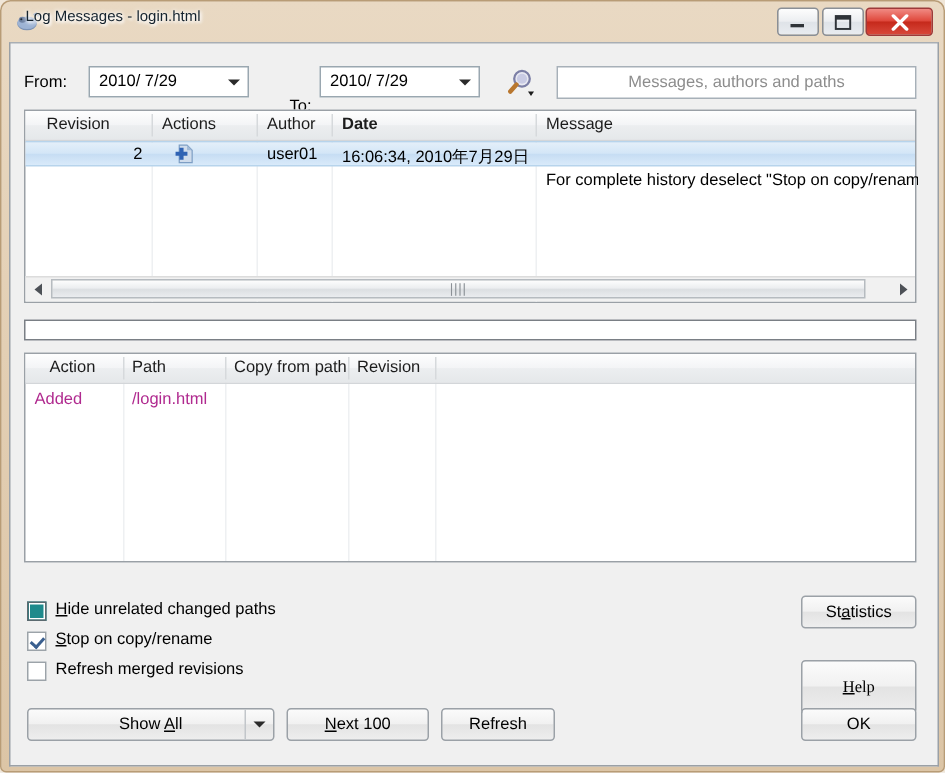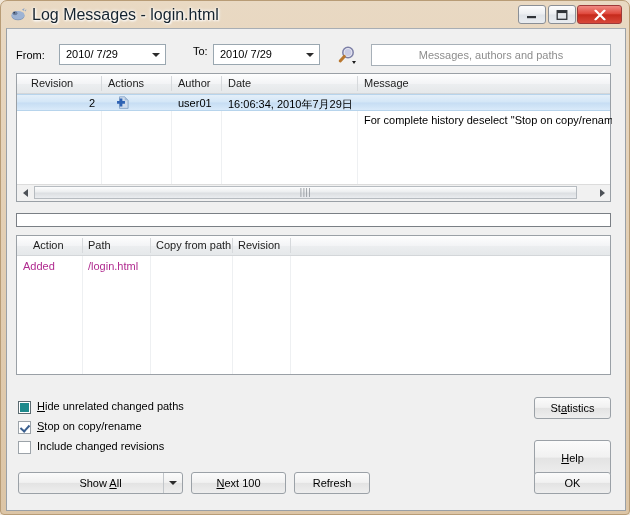"Log Messages - login.html" #title-text { font-size: 16px -> 10px; left: 31px -> 16px }
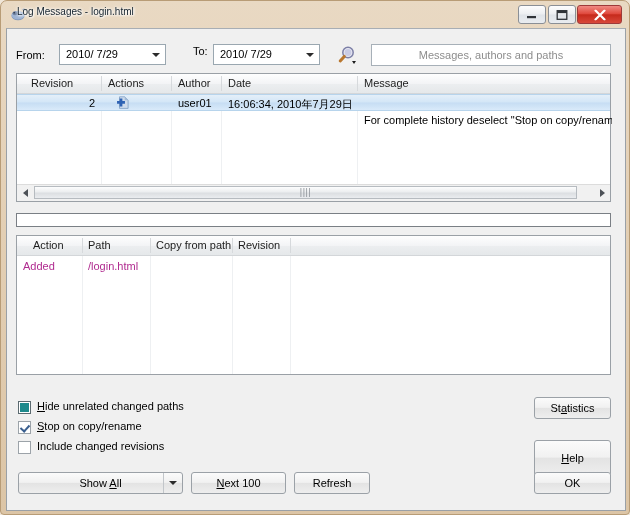"To:" #lbl-to { top: 44px -> 64px }
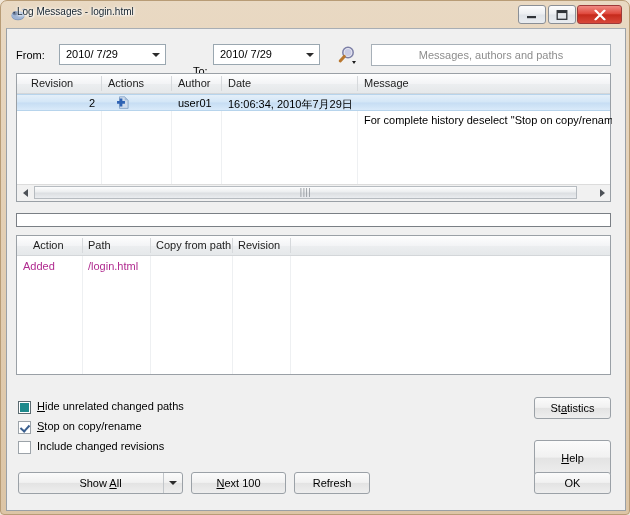"Date" span.hcell { font-weight: none -> bold }
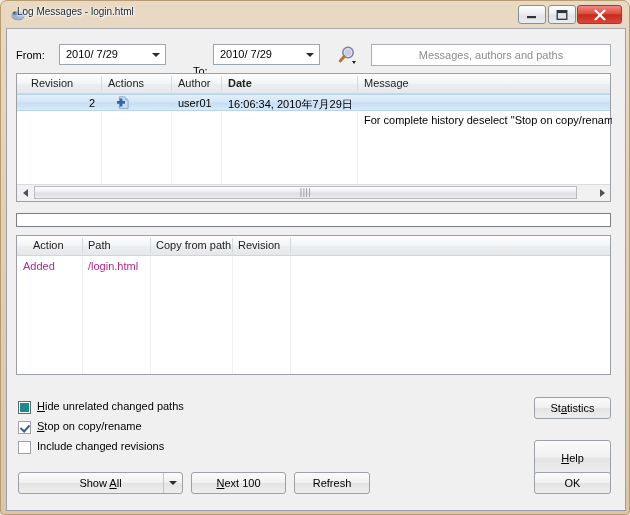"Include changed revisions" span.optlbl { text: Include changed -> Refresh merged }
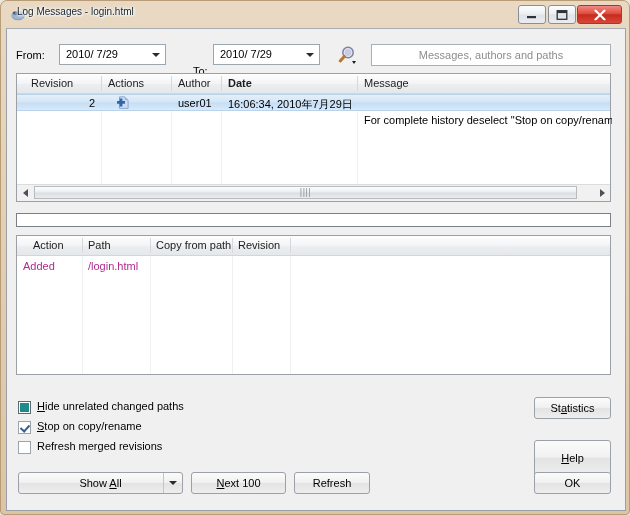"Help" #btn-help { font-family: none -> Liberation Serif, serif }
